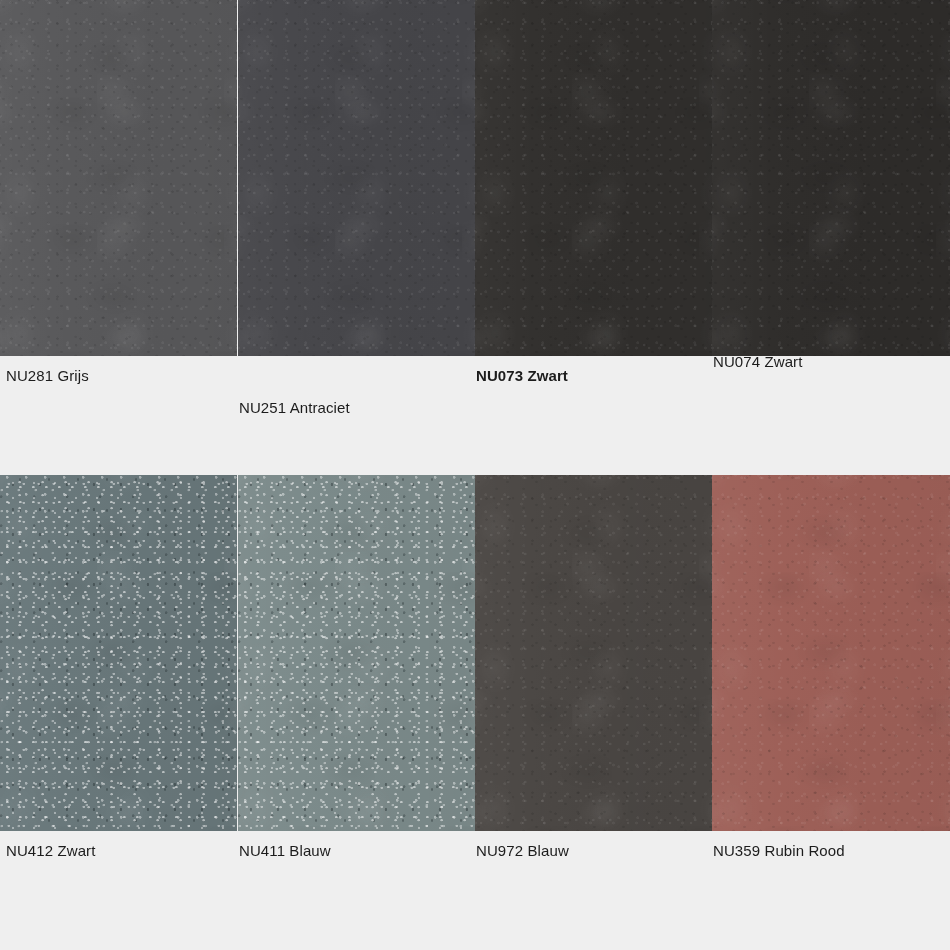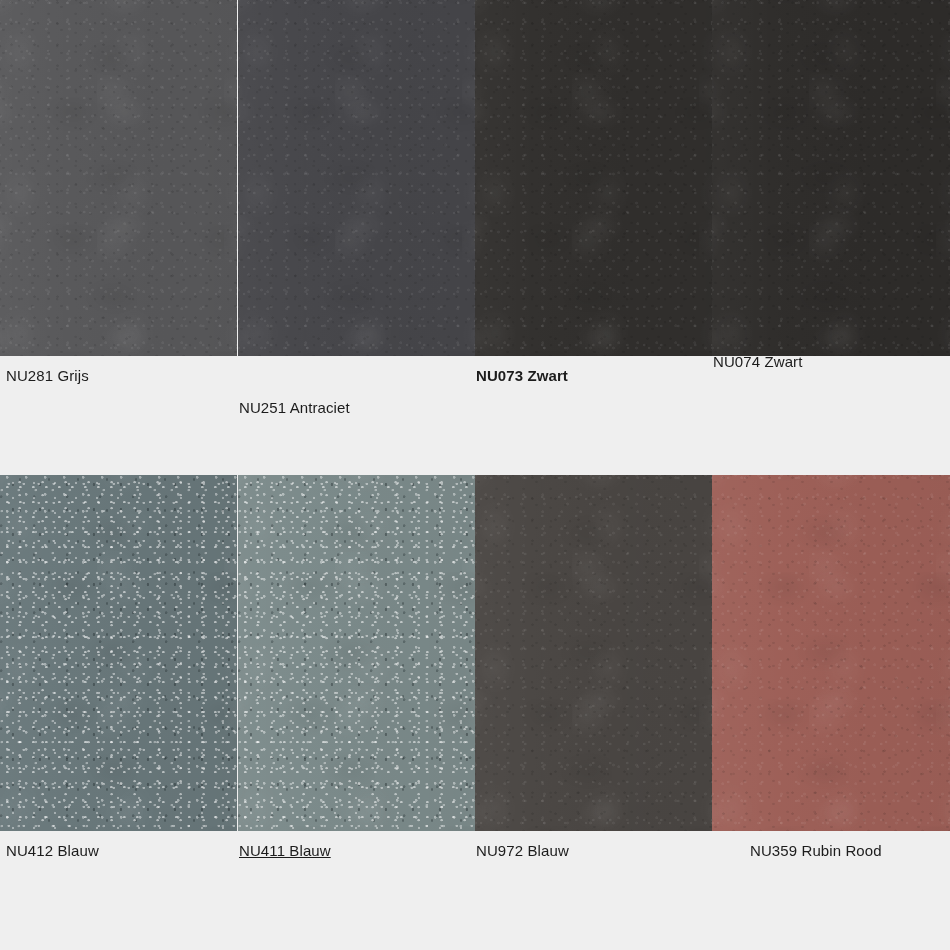"NU412 Blauw" div.swatch-label { text: Blauw -> Zwart }
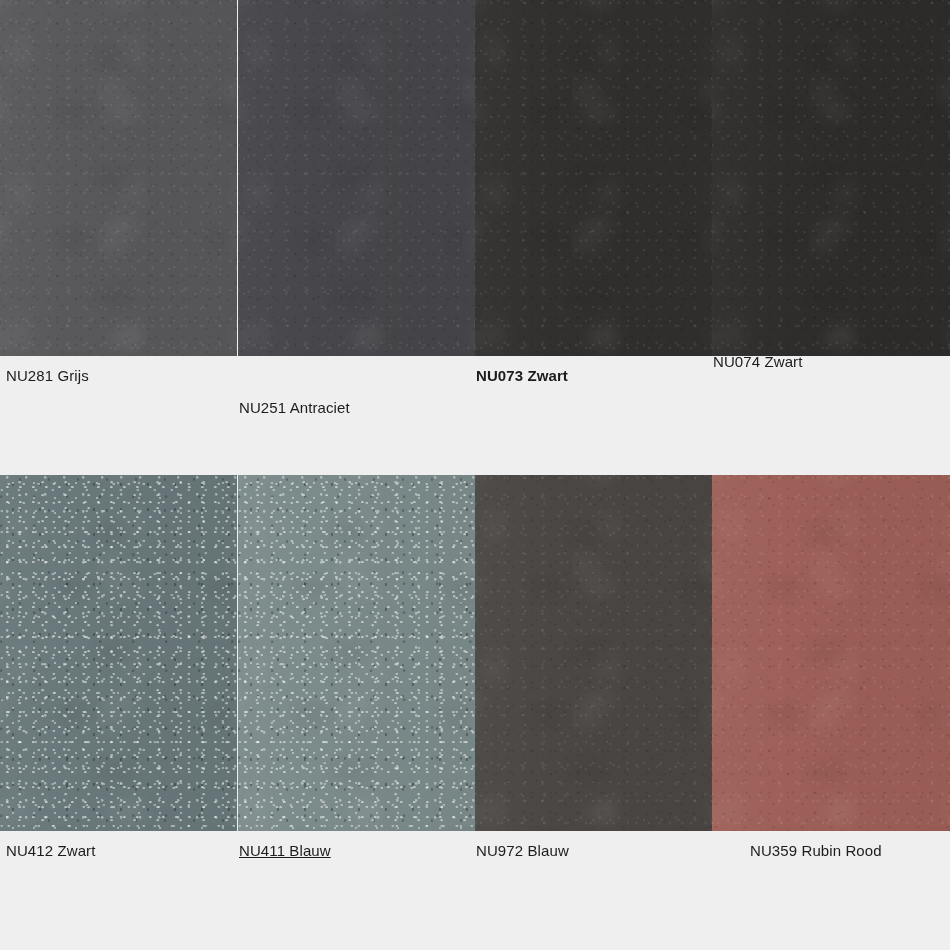"NU411 Blauw" div.swatch-label { text-decoration: underline -> none }
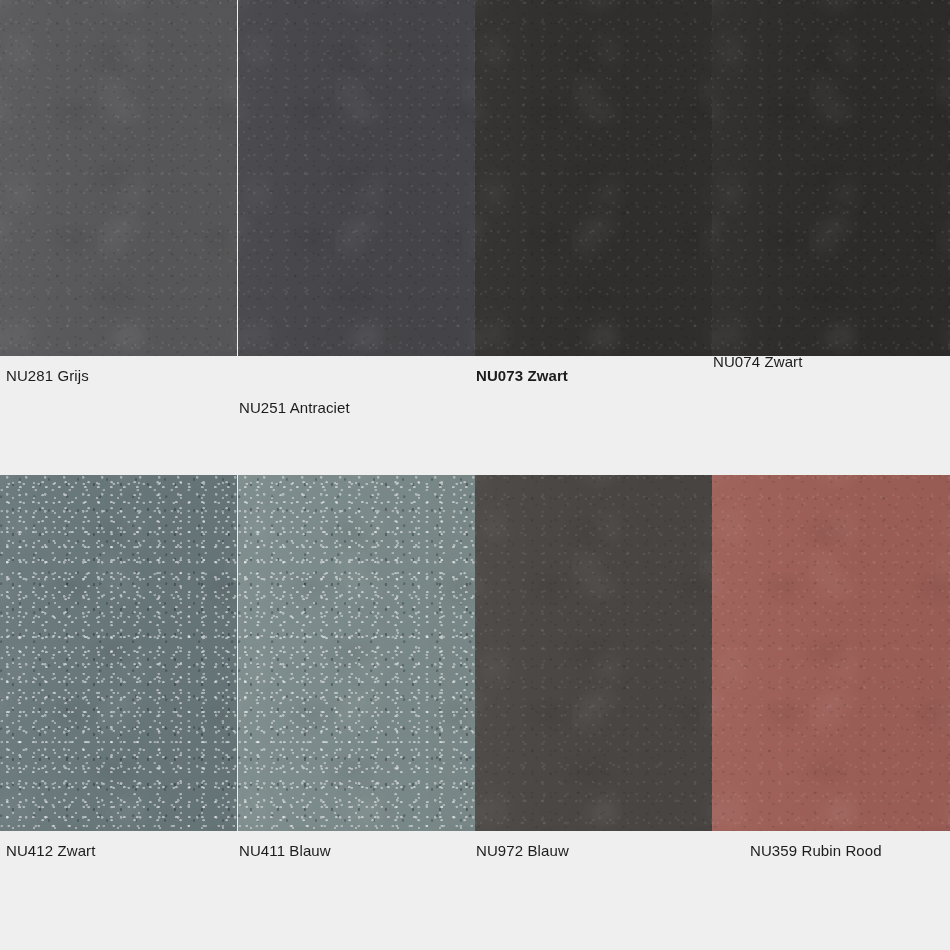"NU359 Rubin Rood" div.swatch-label { left: 750px -> 713px }
